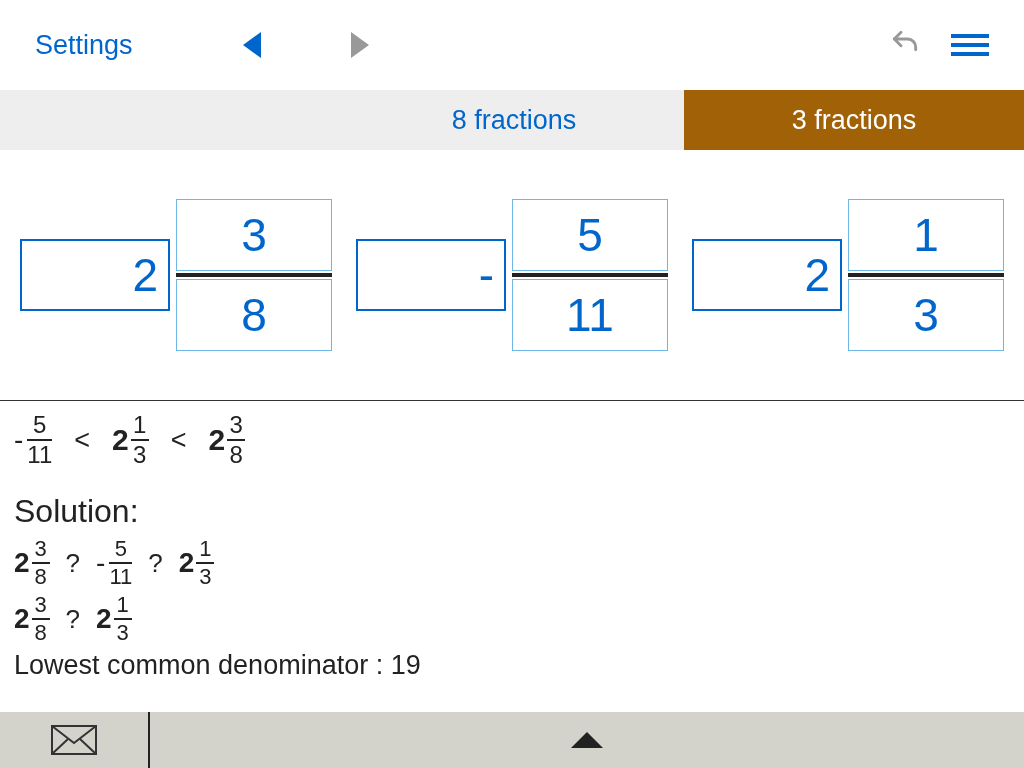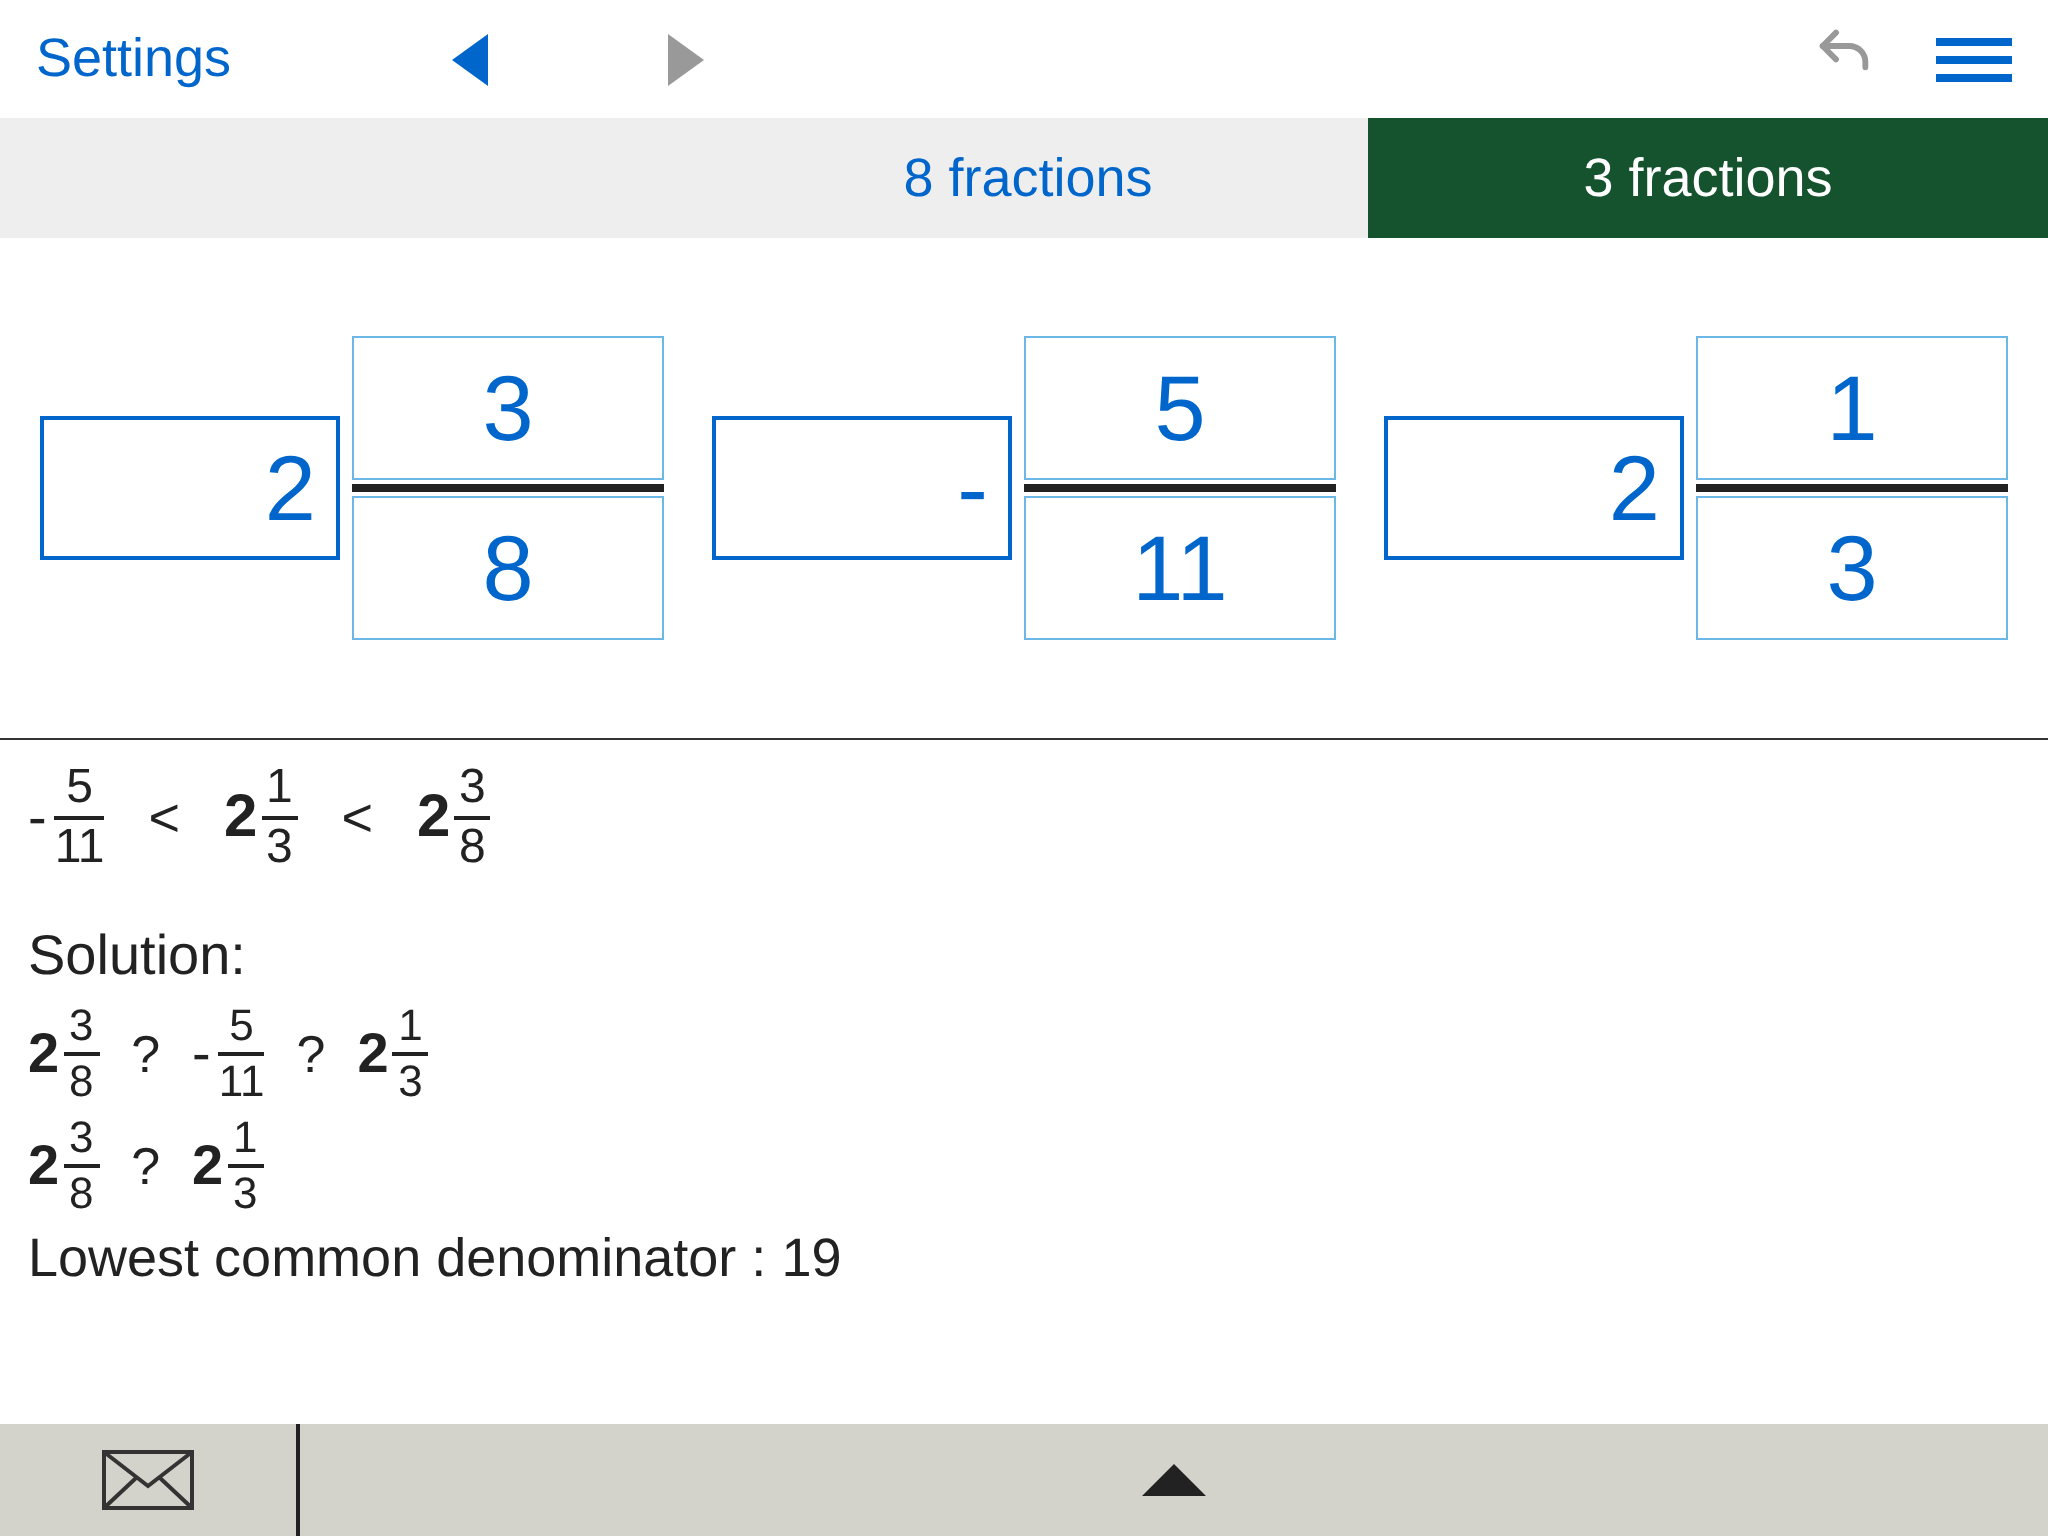"Settings" .topbar { height: 59px -> 90px; padding: 0 18px -> 0 35px }
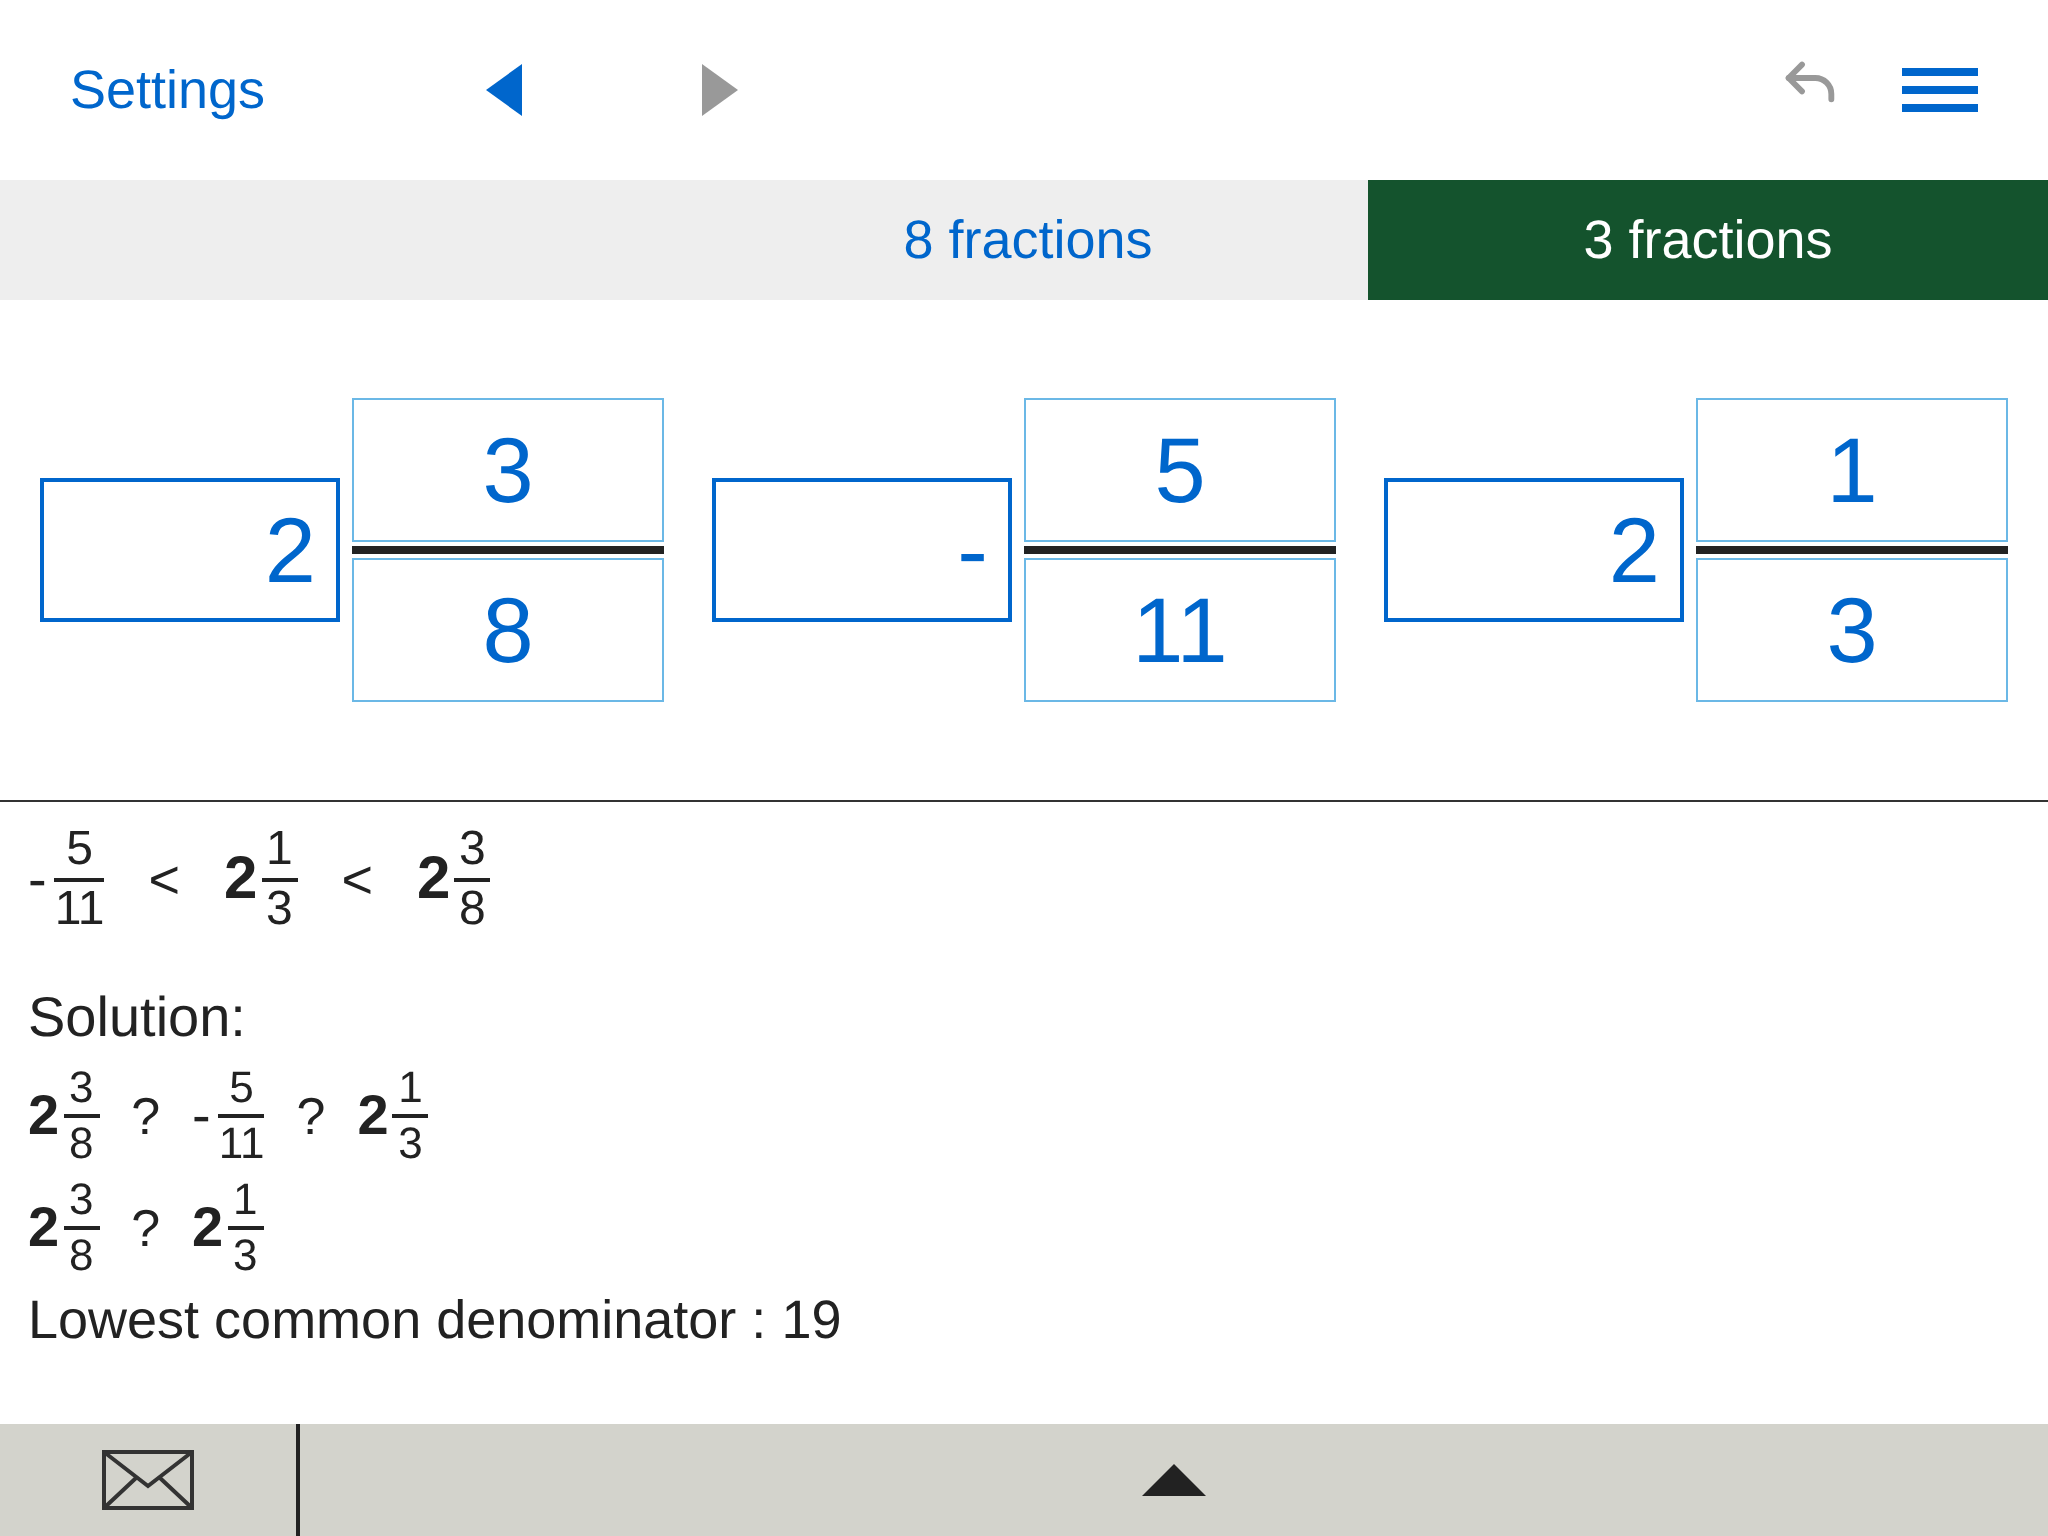"3 fractions" .tab-active { background: #14532d -> #a16207 }
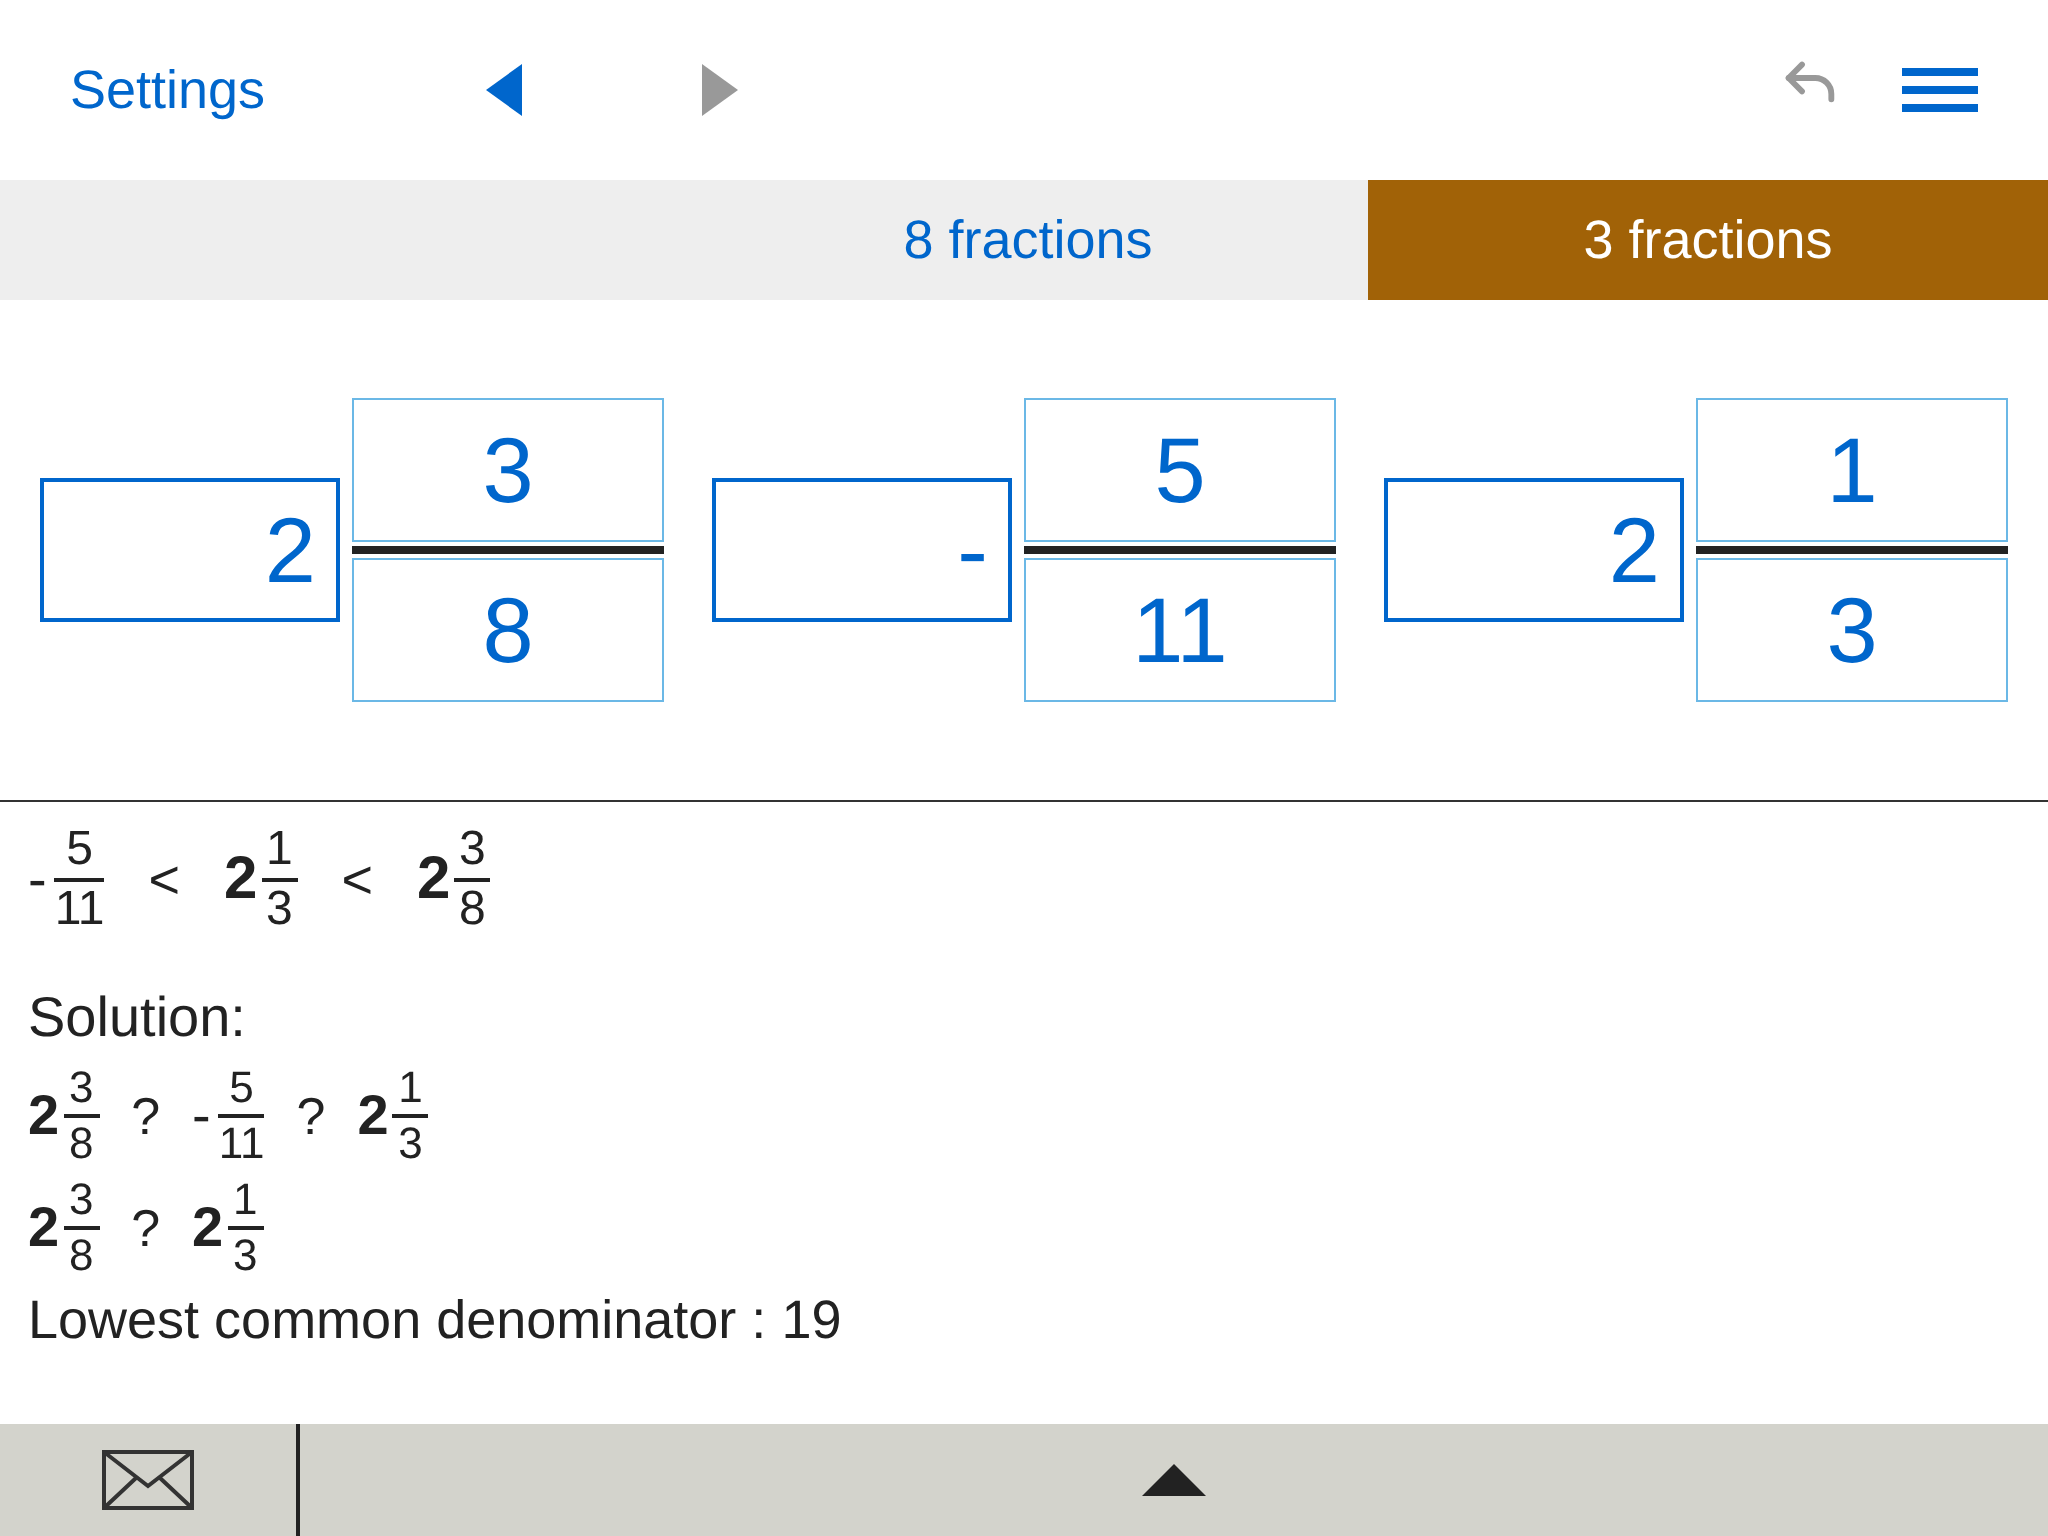"Solution:" .solution-label { font-size: 28px -> 32px }
